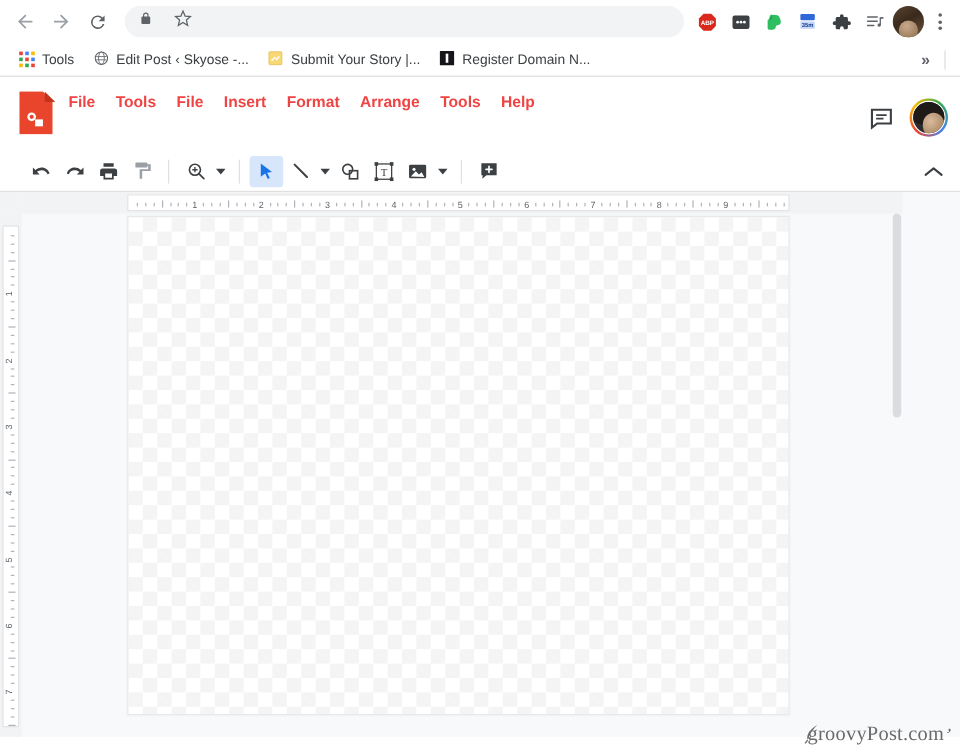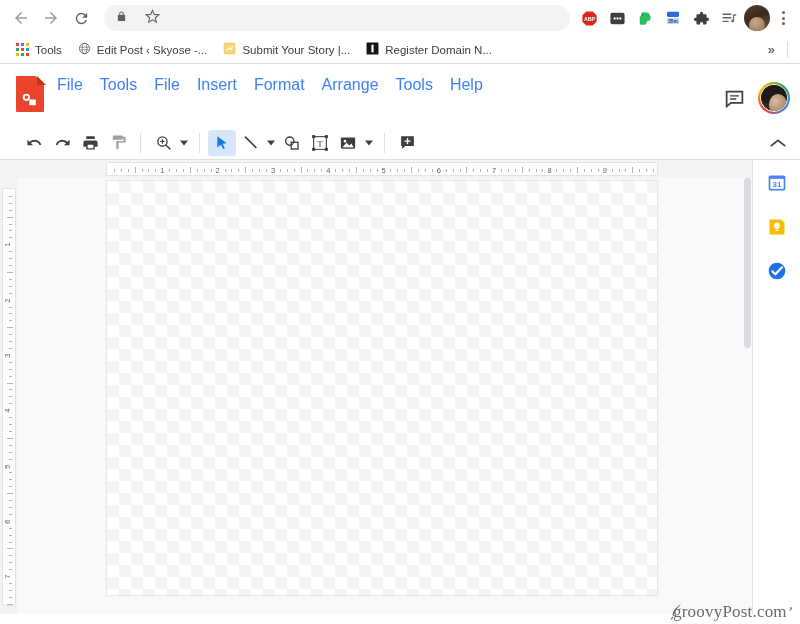"File" .menu-item { color: #3b82f6 -> #ef4444; font-size: 16px -> 13px; font-weight: none -> bold }
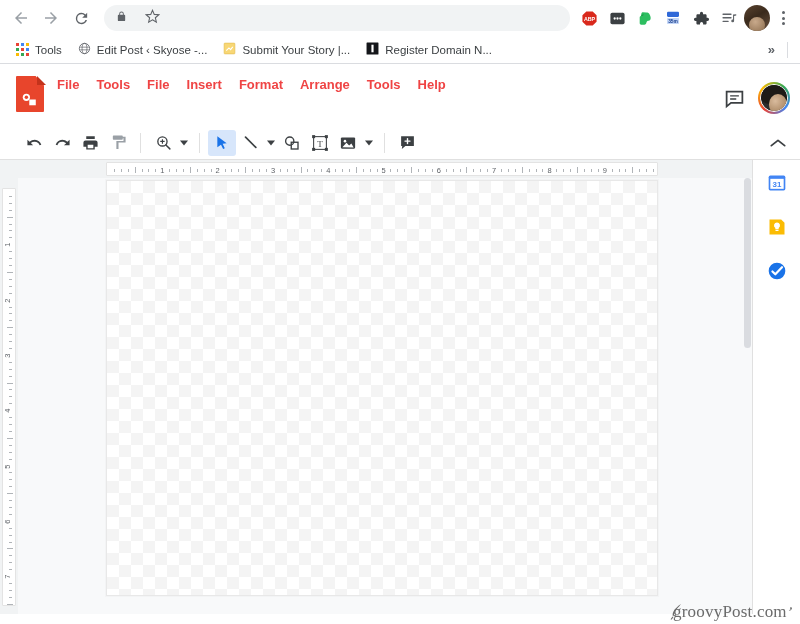"31" div.right-rail { html: <div> <div> <svg> <rect></rect> <rect></rect> <text>31</text> </svg> </div> <div> <svg> <path></path> <path></path> <rect></rect> </svg> </div> <div> <svg> <circle></circle> <path></path> </svg> </div> </div> -> none }
